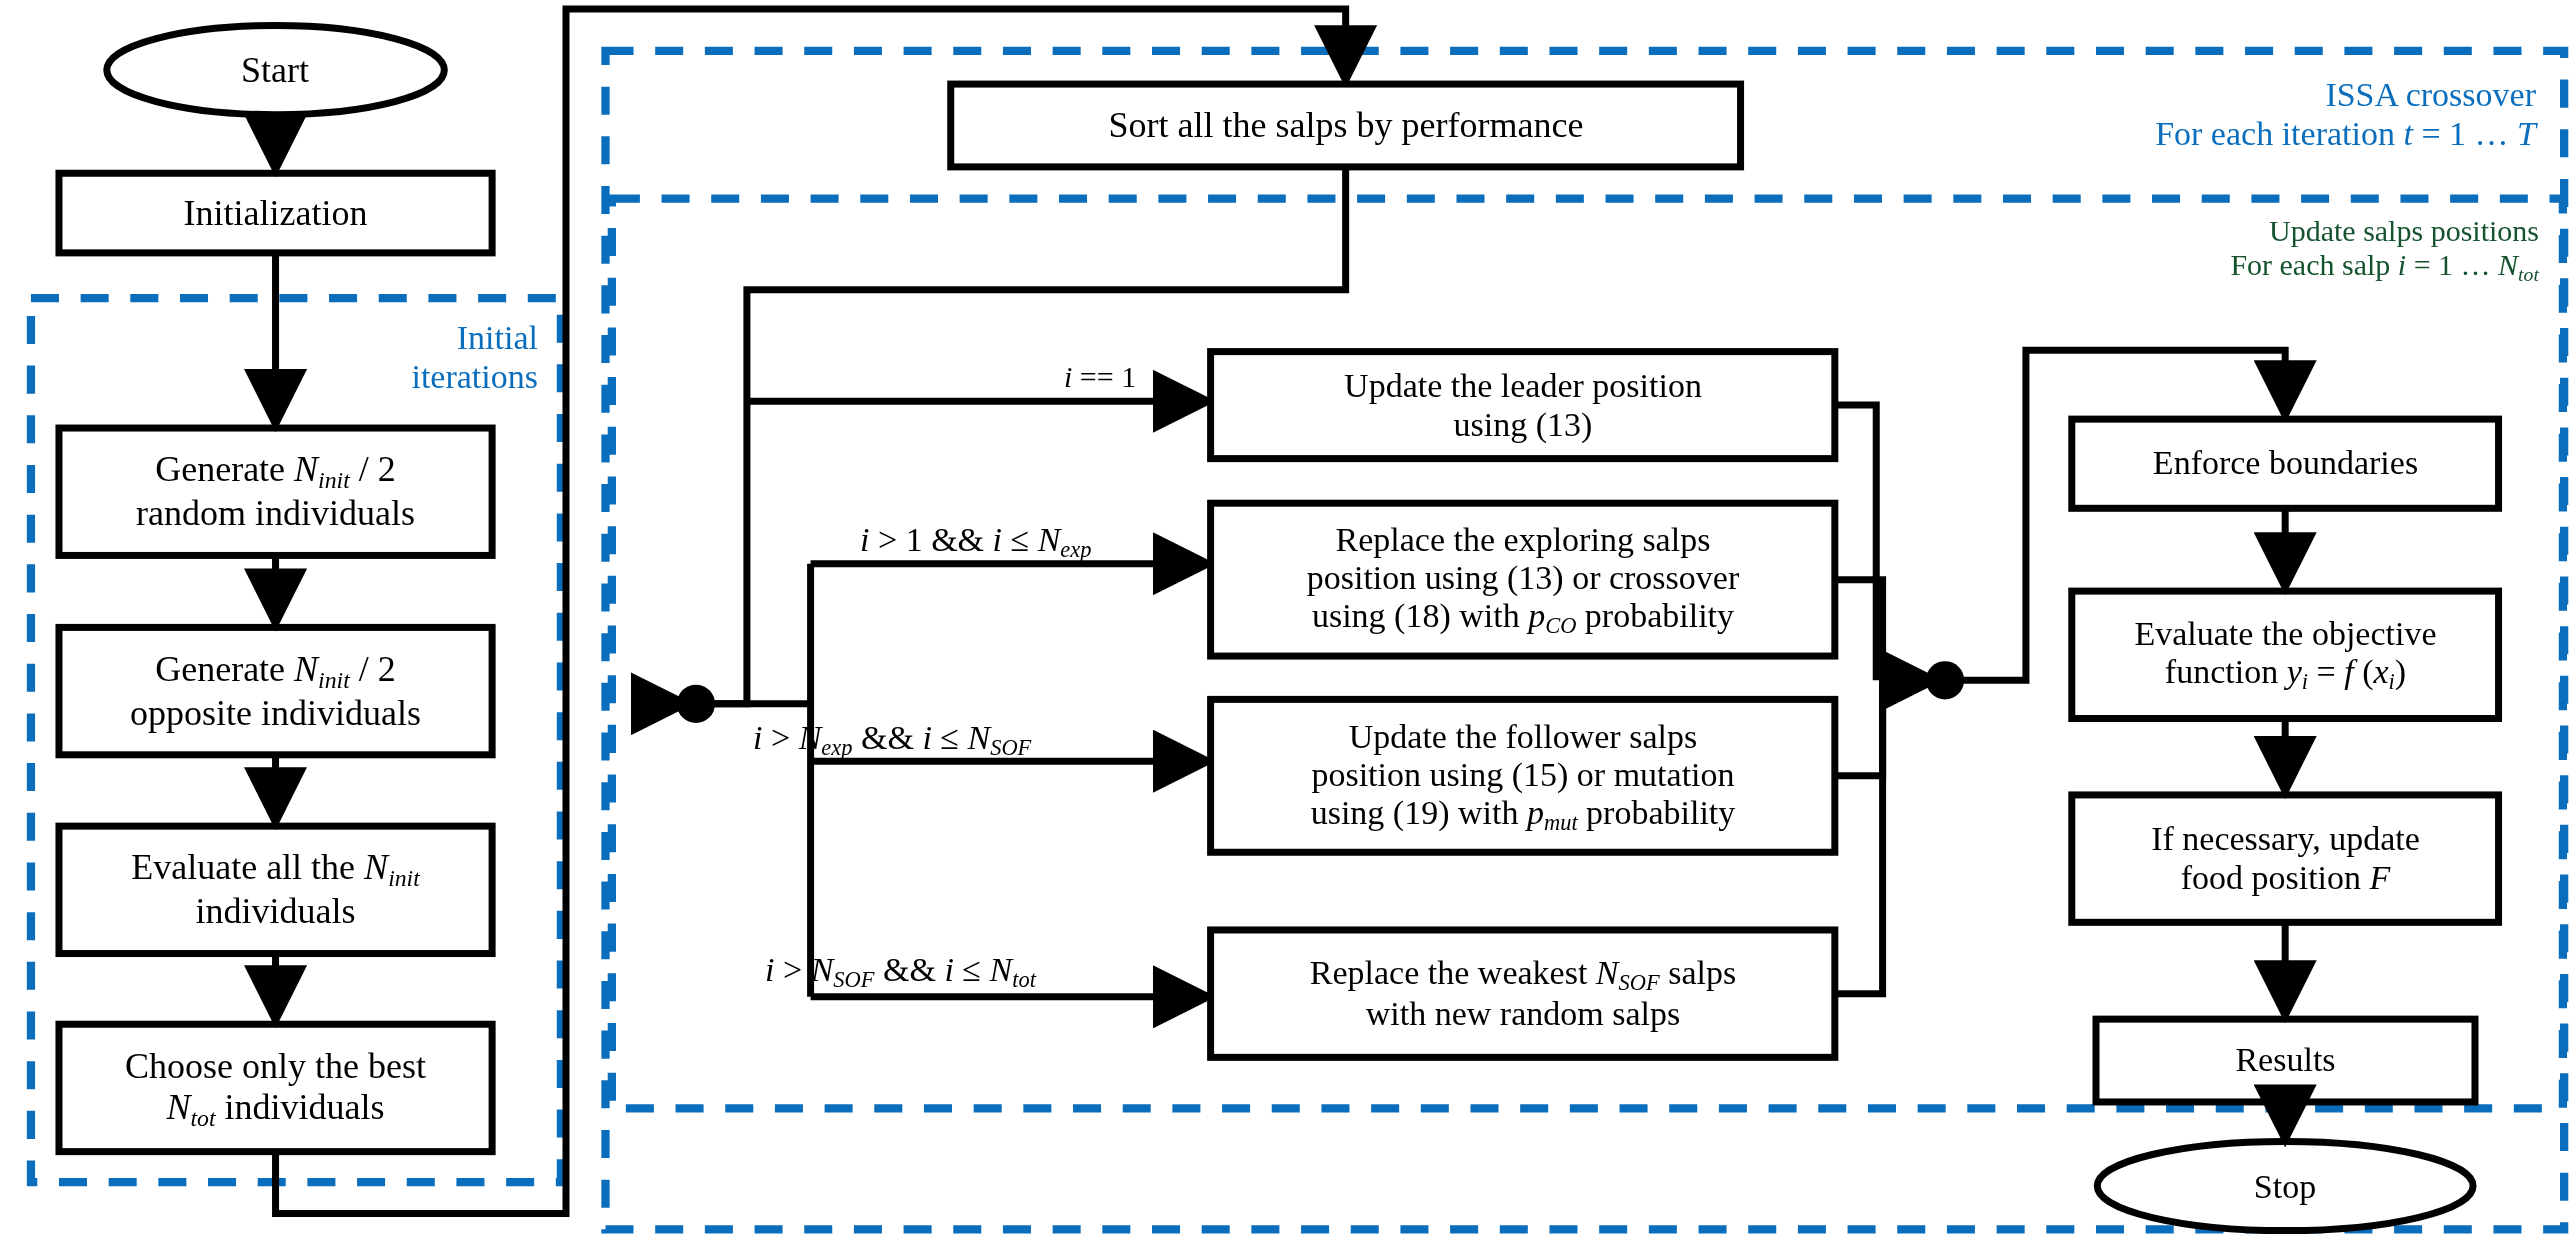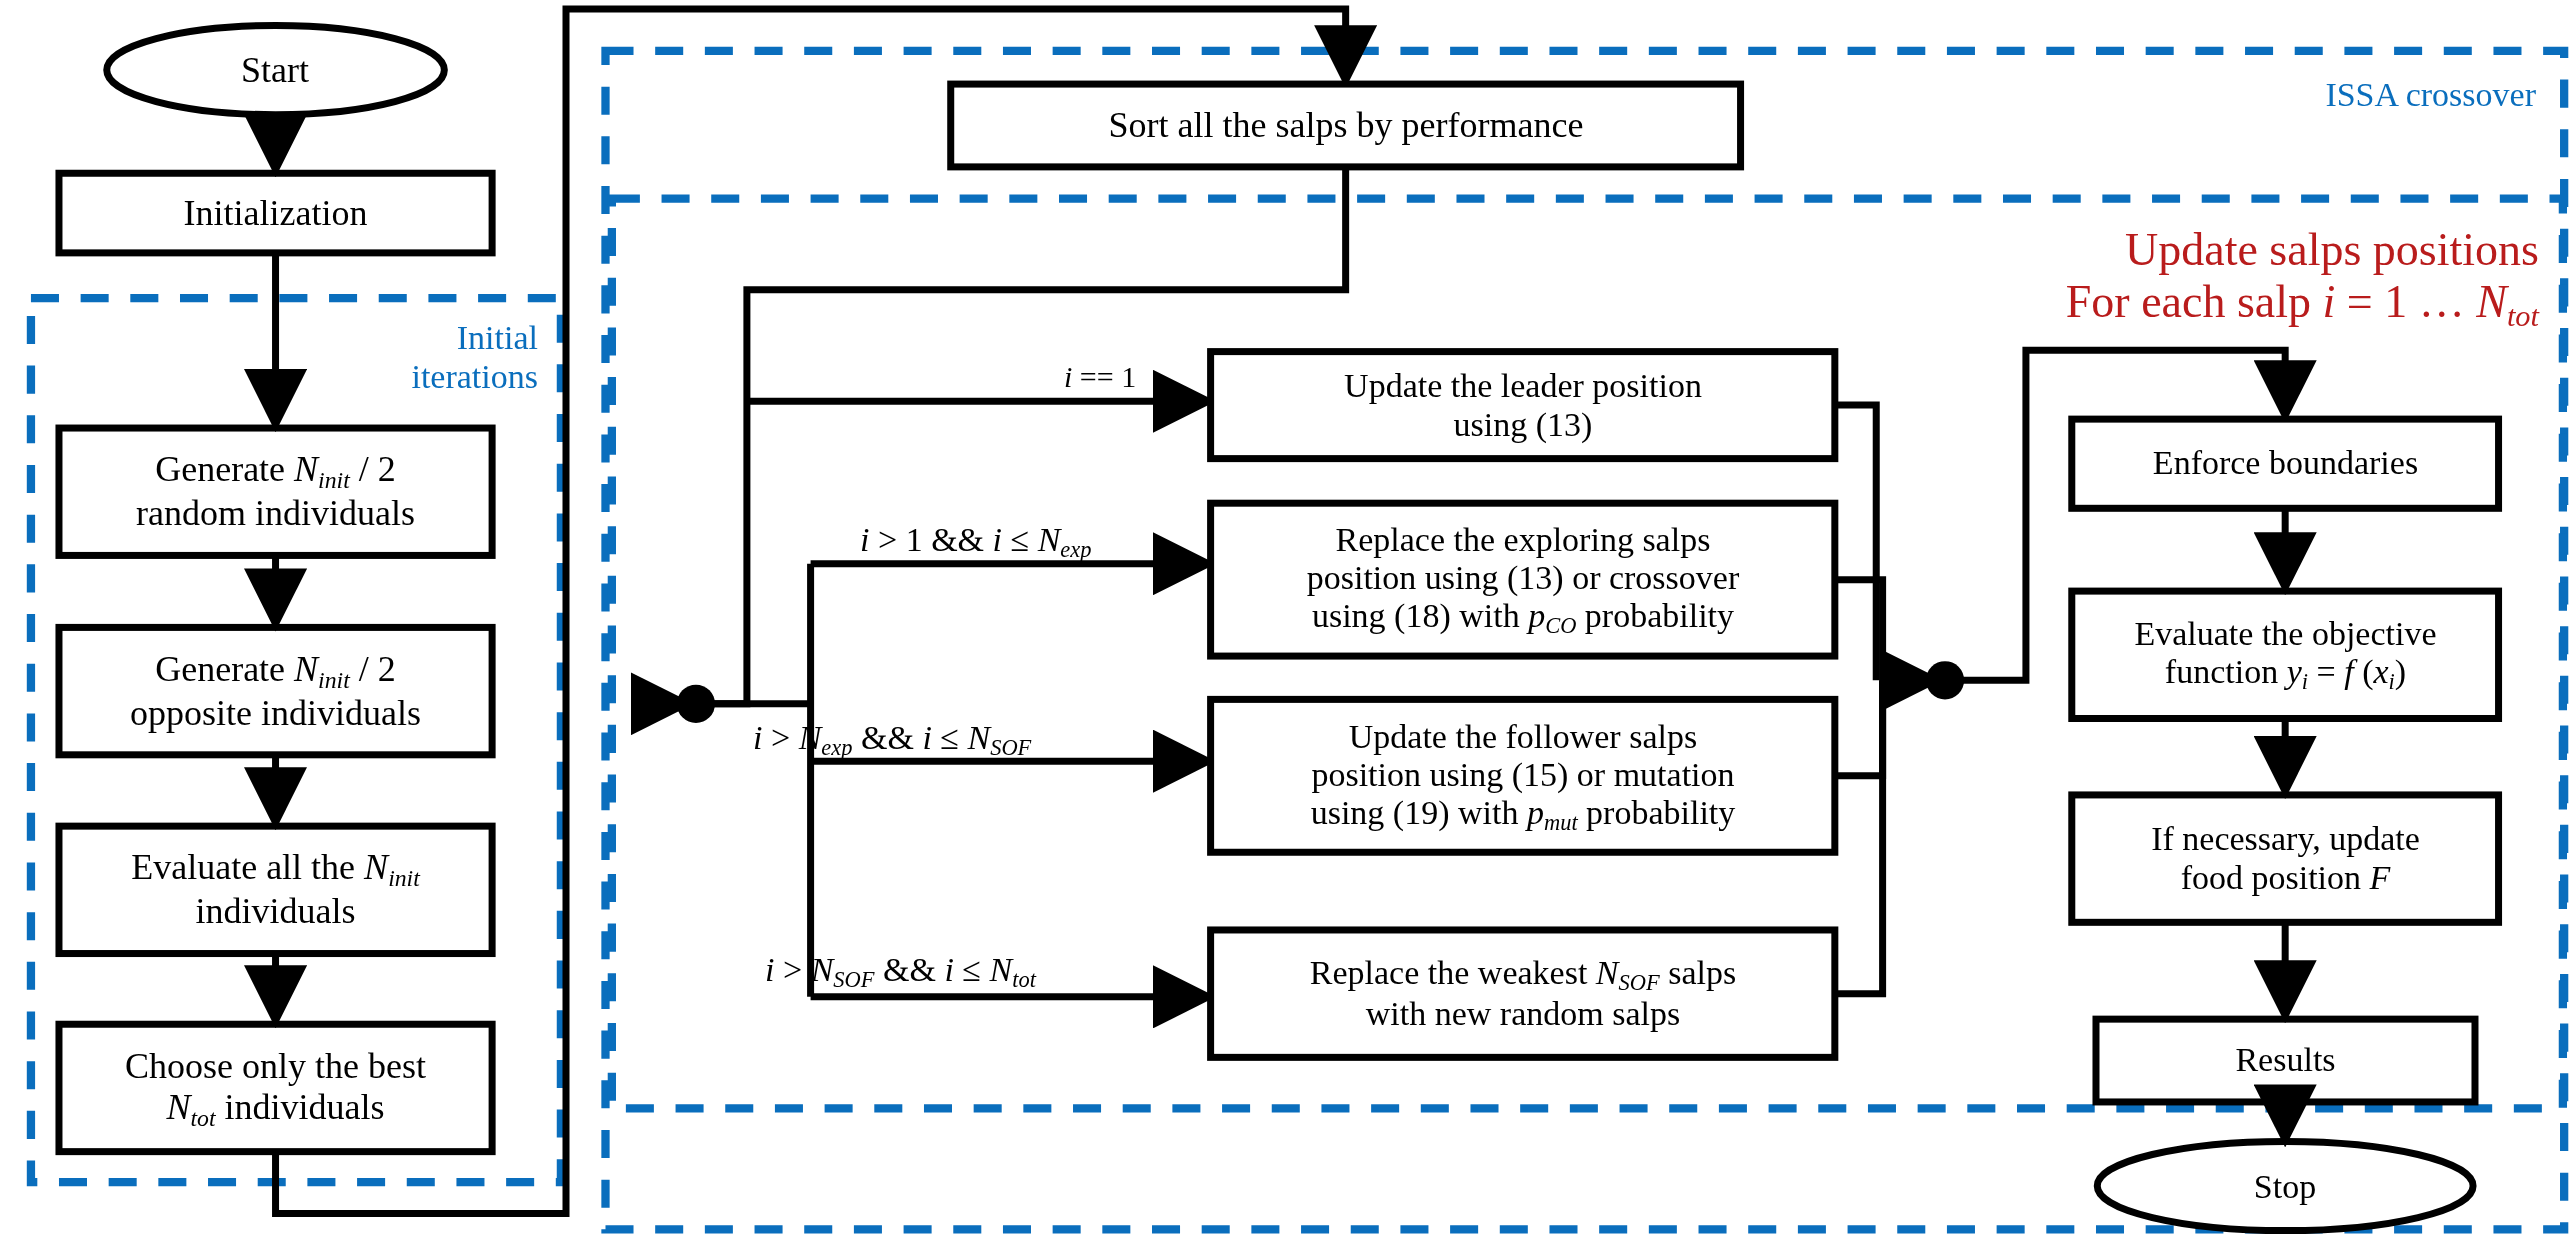"For each iteration t =" span { html: none -> <span><span>For each iteration </span><span>t</span><span> = 1 … </span><span>T</span></span> }
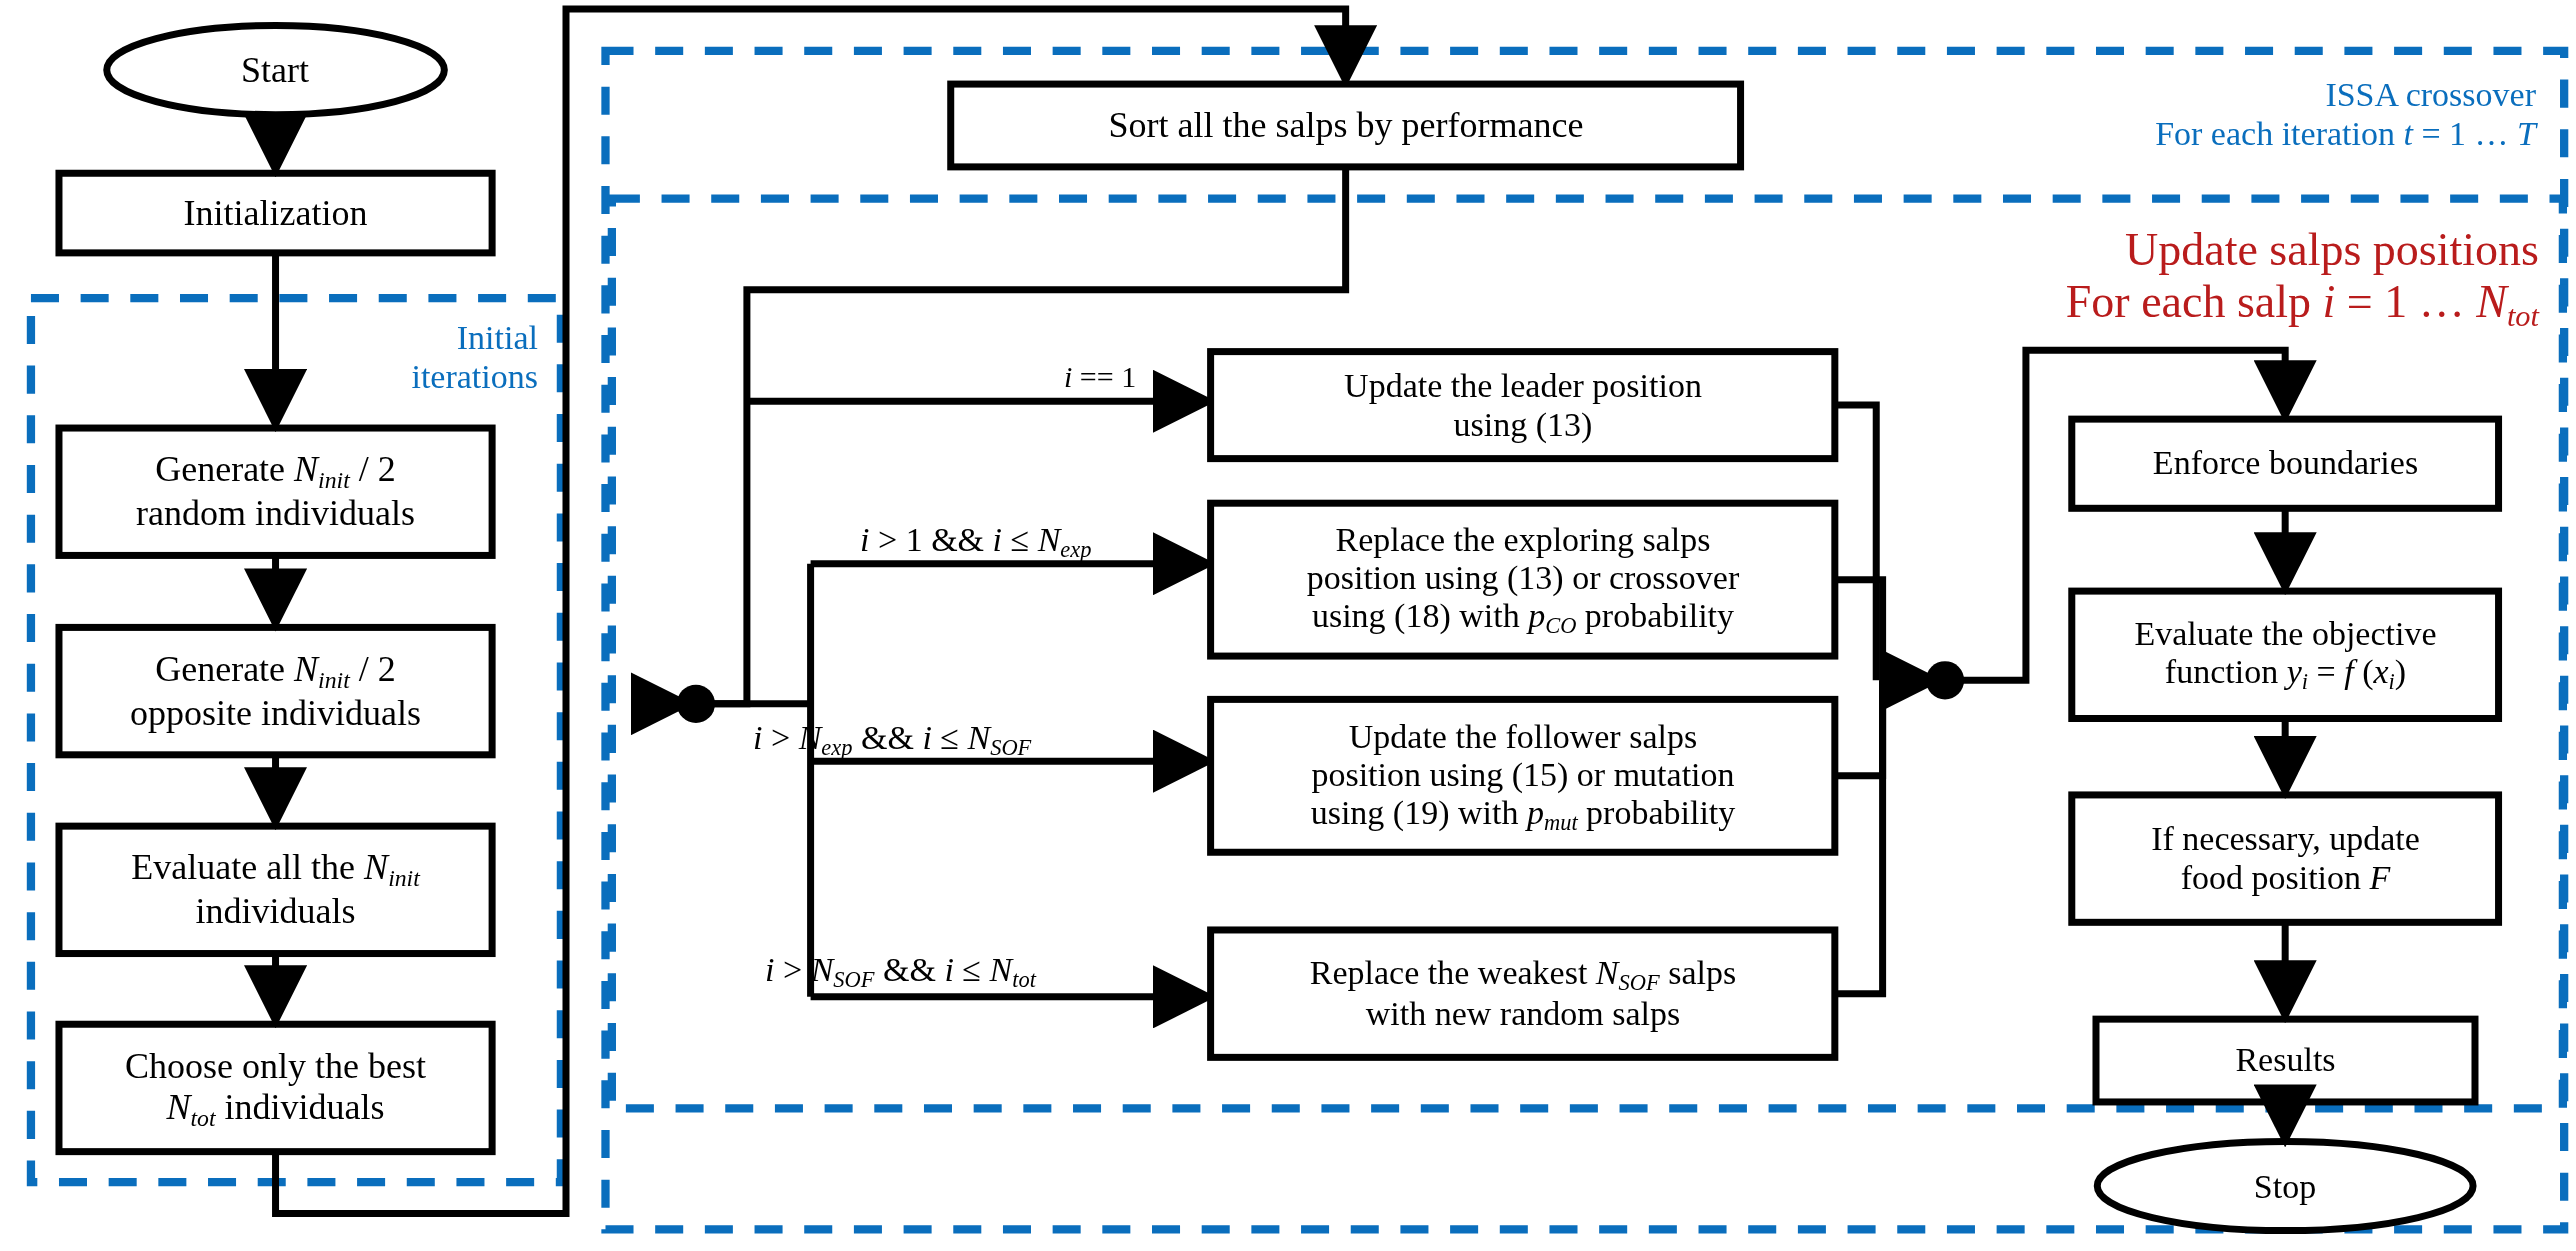"Update salps positions" div.group-label { color: #b91c1c -> #14532d; font-size: 46px -> 30px; top: 224px -> 214px }
